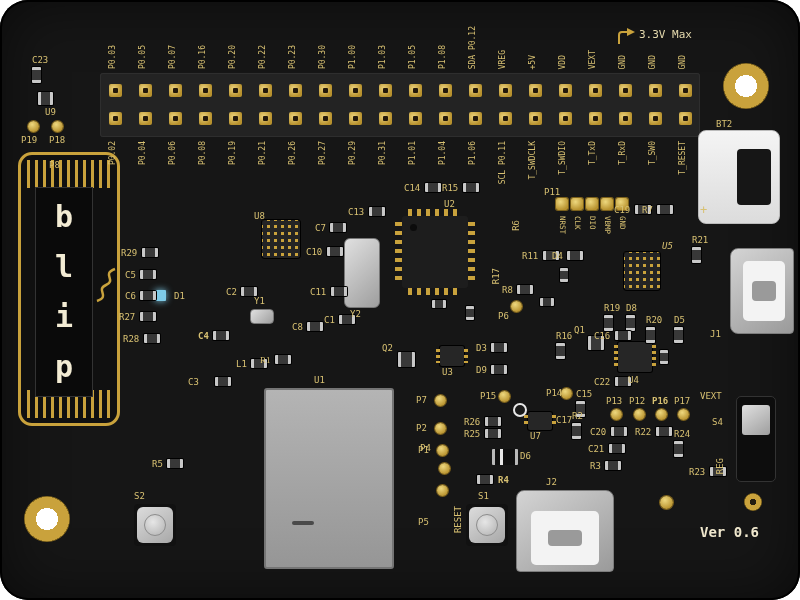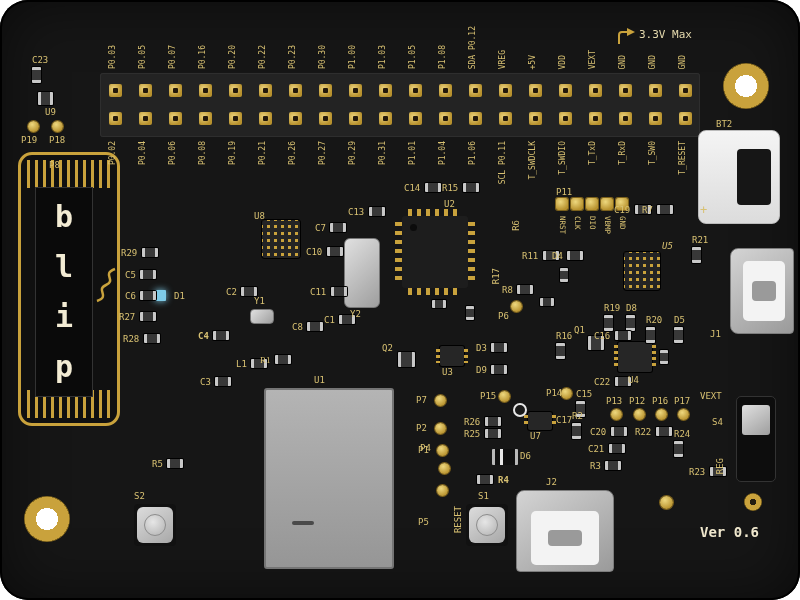"P11" div.lbl { left: 556px -> 544px }
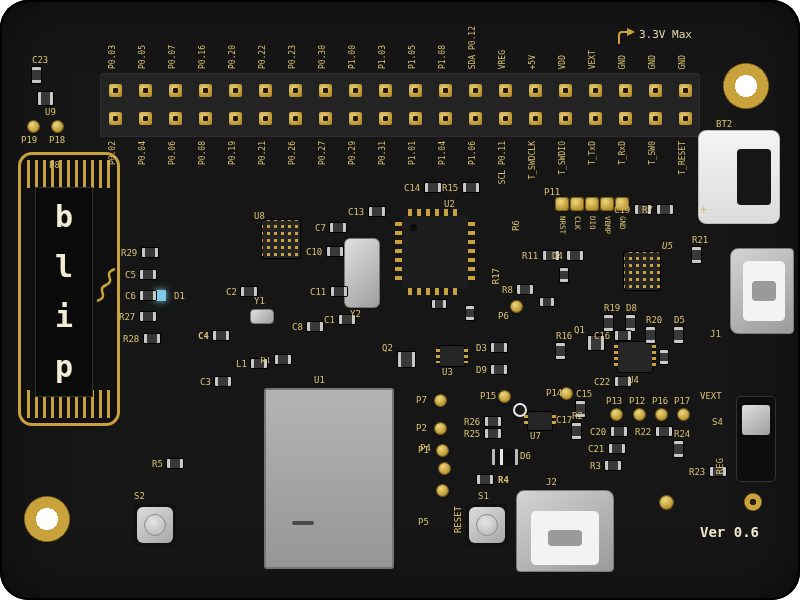"C3" div.lbl { left: 200px -> 188px }
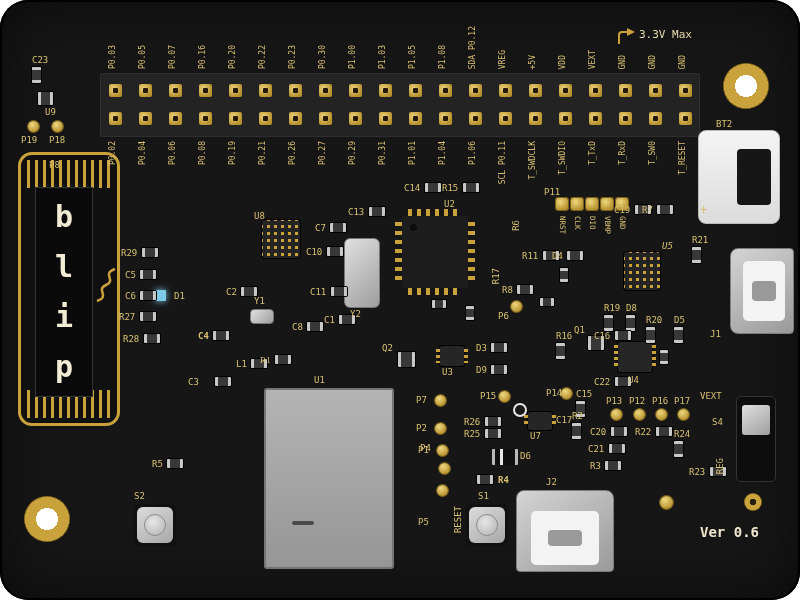"P16" div.lbl { font-weight: none -> bold }
